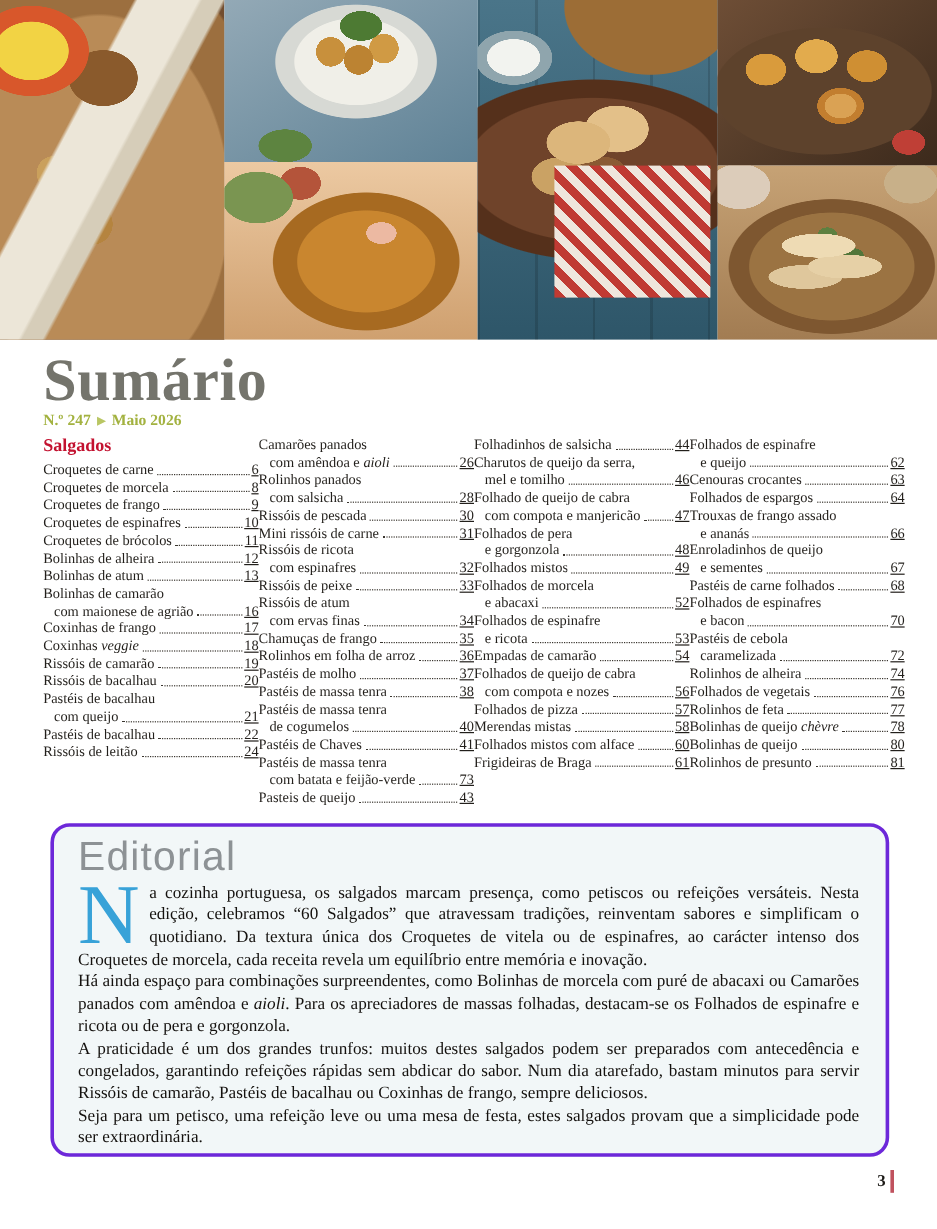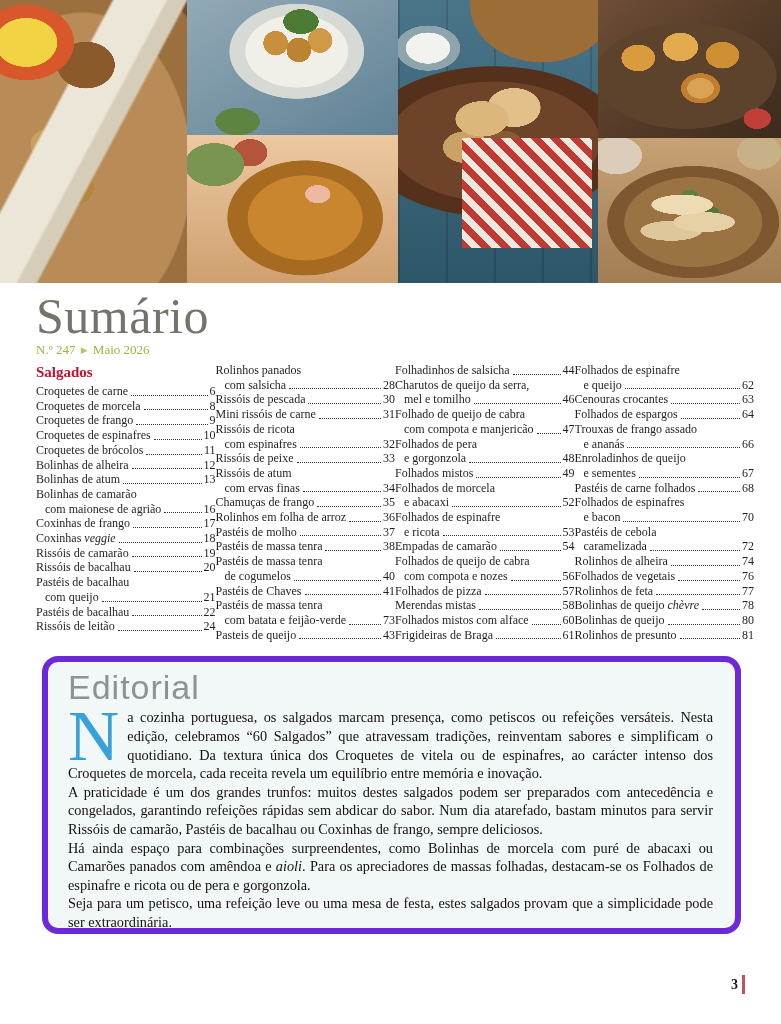"Sumário" .masthead h1 { font-weight: 400 -> 700 }
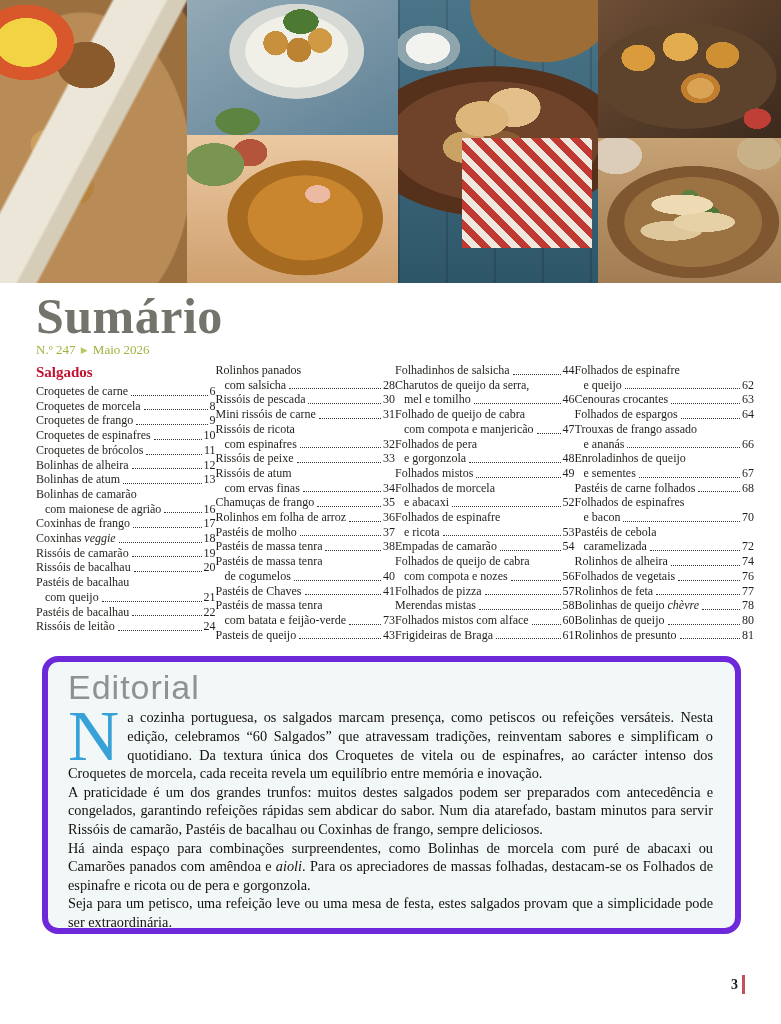"N.º 247 ▶ Maio 2026" .issue { font-weight: none -> bold }
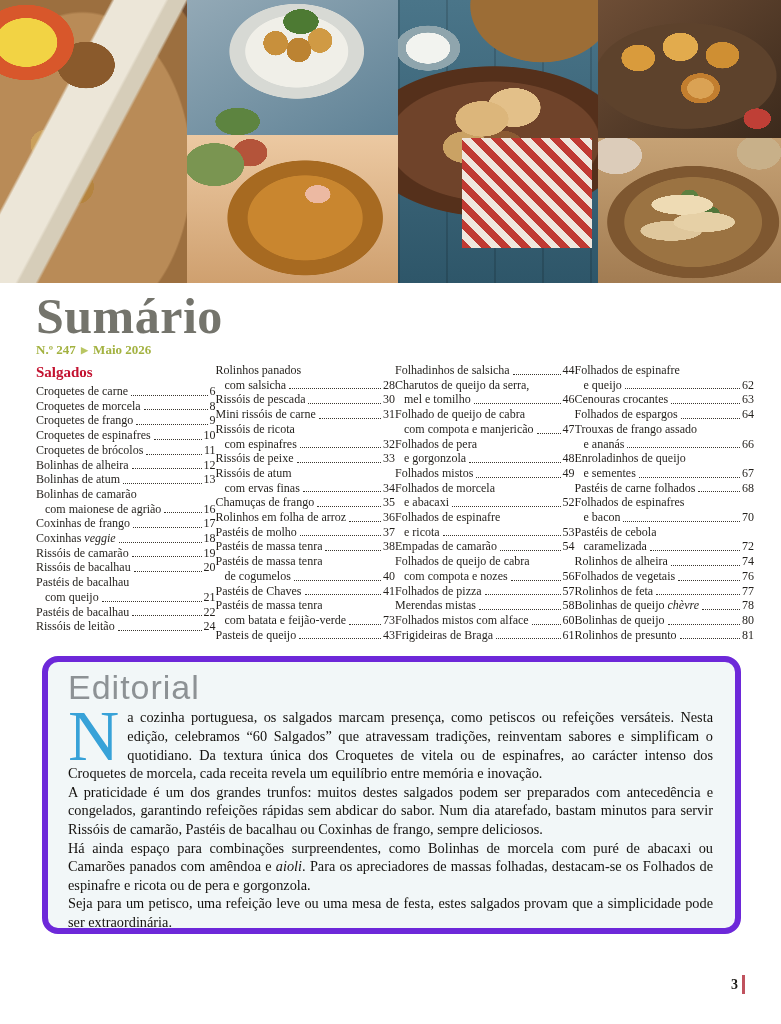"Camarões panados" div.entry { html: none -> <div> <div> <span>Camarões panados</span> </div> <div> <span>com amêndoa e <i>aioli</i></span> <span></span> <span>26</span> </div> </div> }
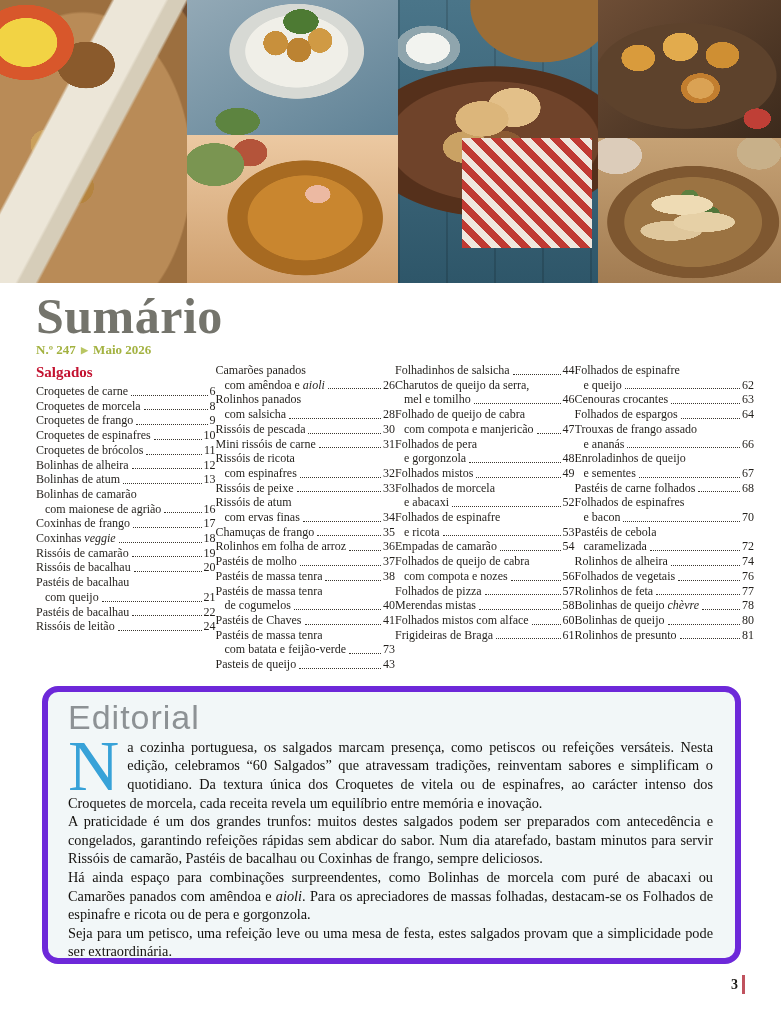"44" .pg { text-decoration: none -> underline }
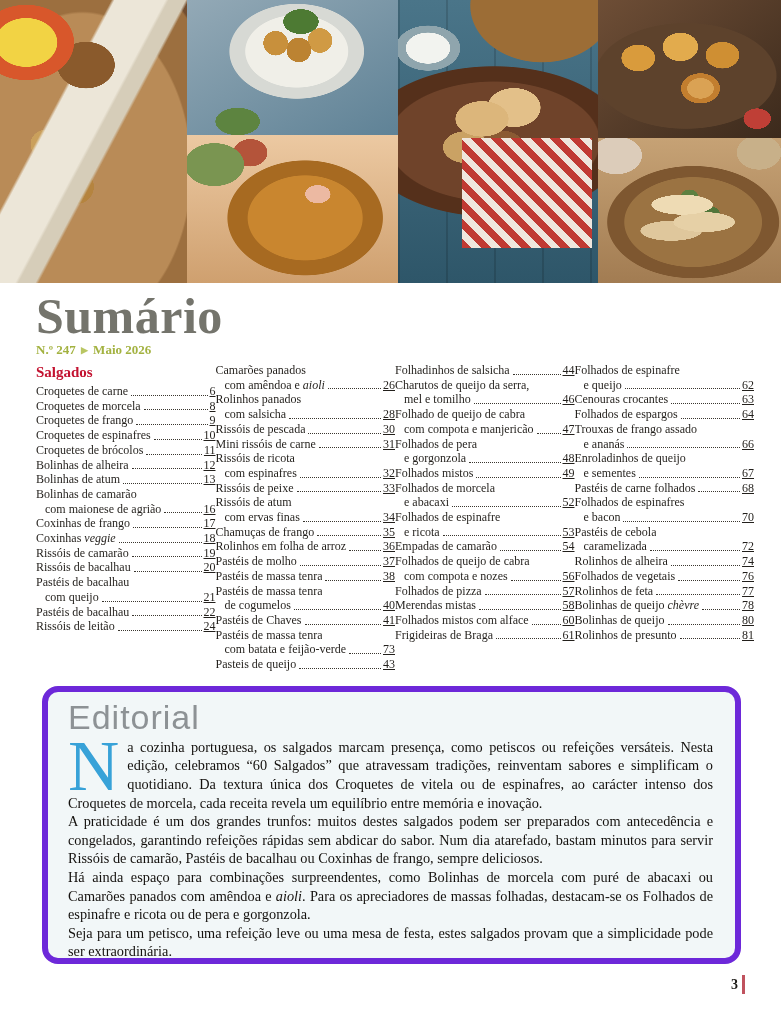"Editorial" .ebox { border: 6px solid #6d28d9 -> 3px solid #6d28d9 }
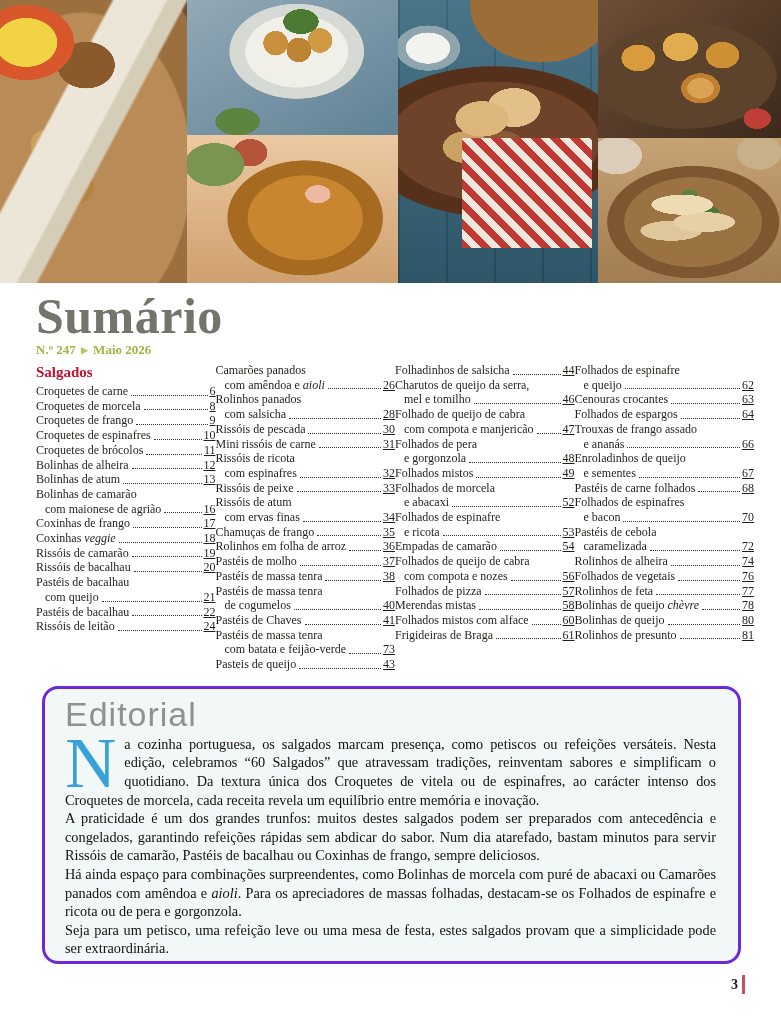"A praticidade é um dos" p.epara { order: before "Há ainda espaço para combinações" -> after "Há ainda espaço para combinações" }
